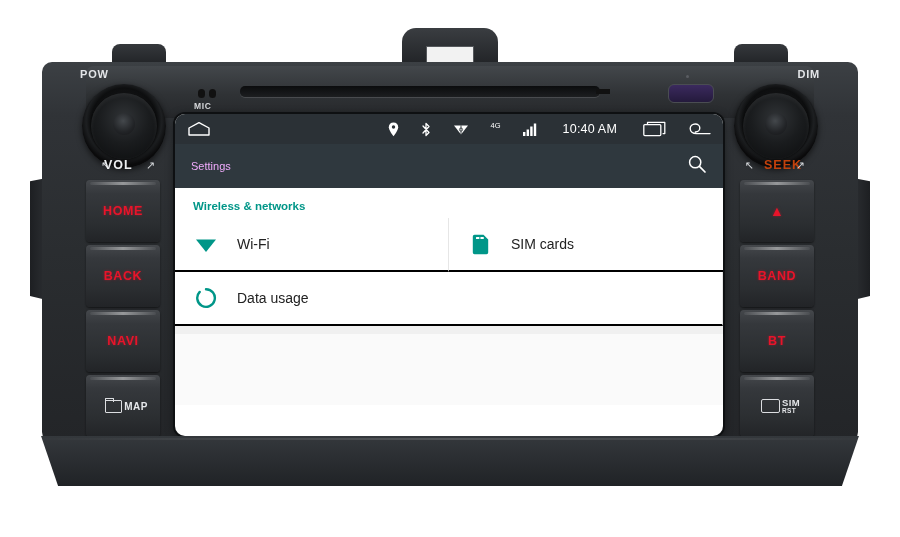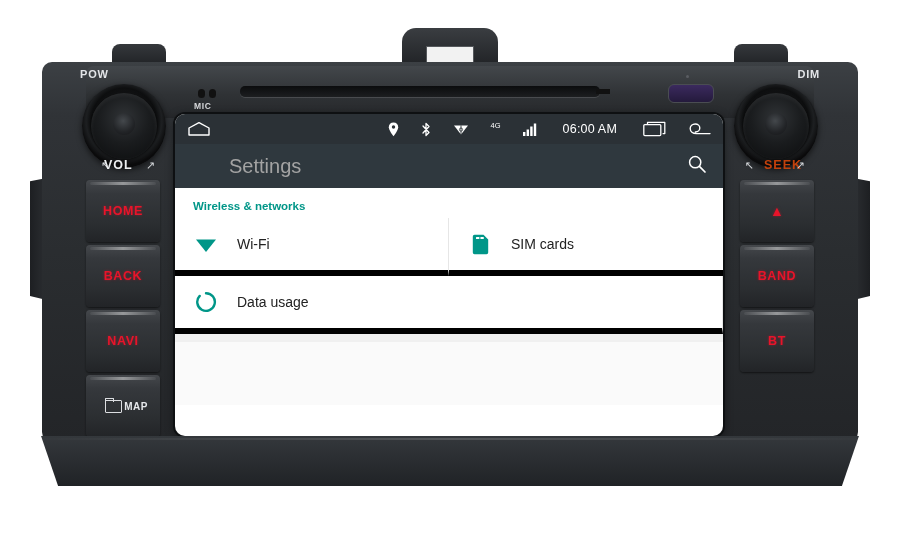"06:00 AM" span.clock { text: 06:00 -> 10:40 }
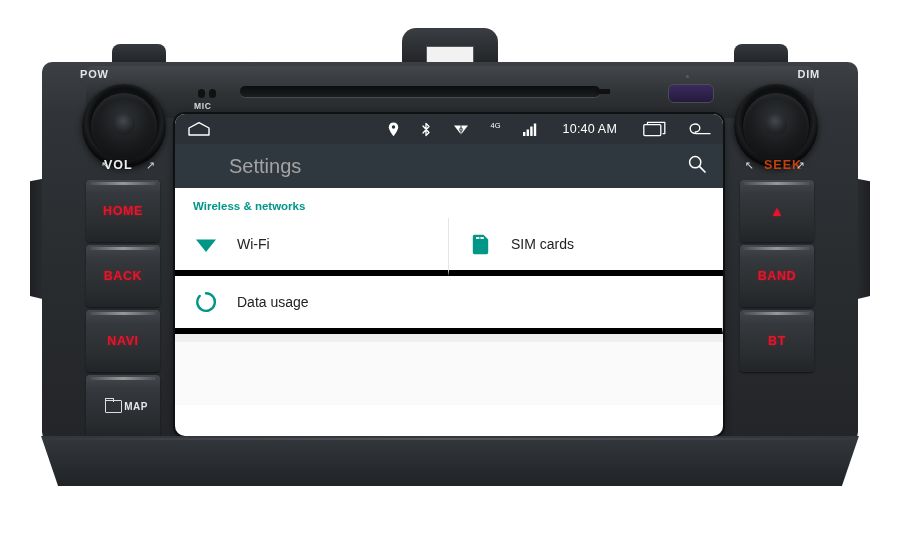"Settings" .actionbar .title { color: #a3a3a3 -> #f0abfc; font-size: 20px -> 11px; margin-left: 38px -> none }
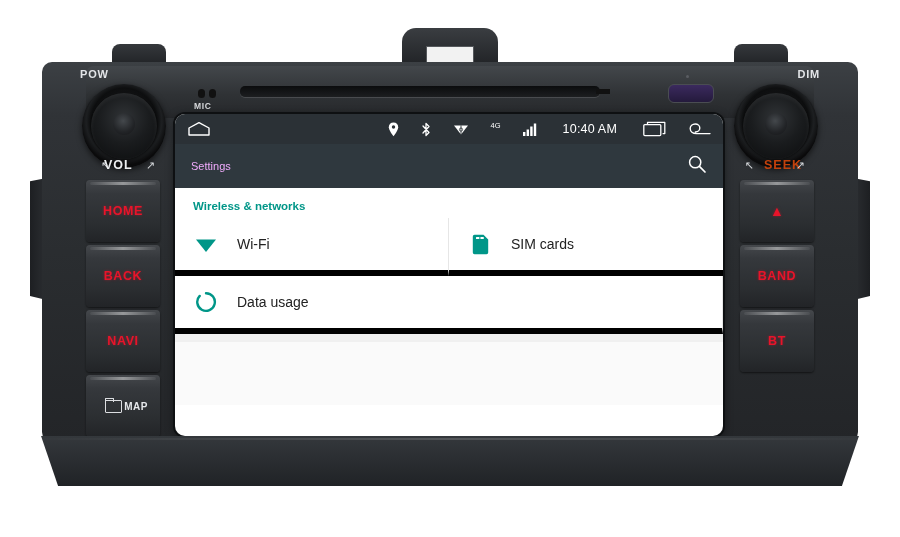"Wi-Fi" .cell { border-bottom: 6px solid #000000 -> 2px solid #000000 }
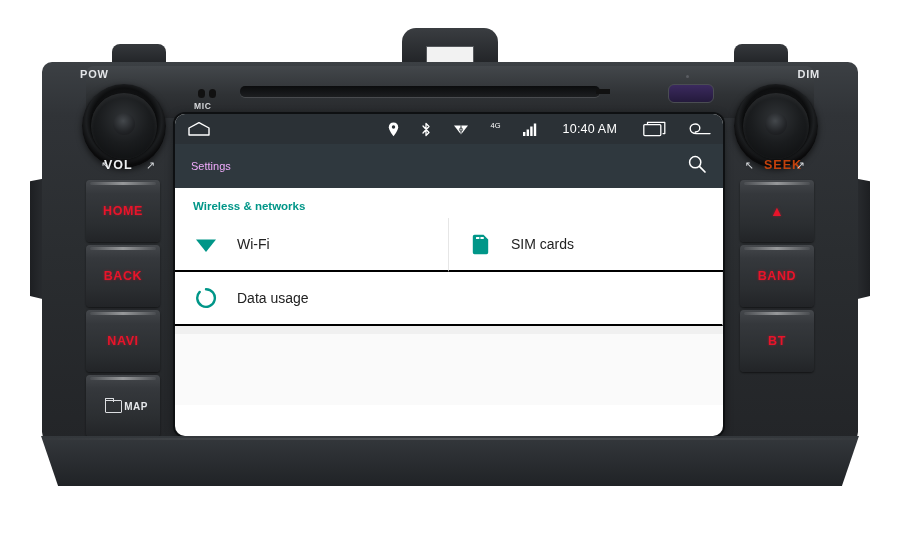"SIM" div.hbtn { html: none -> <div> <span></span> <span> <span></span> <span> <b>SIM</b> <s>RST</s> </span> </span> </div> }
